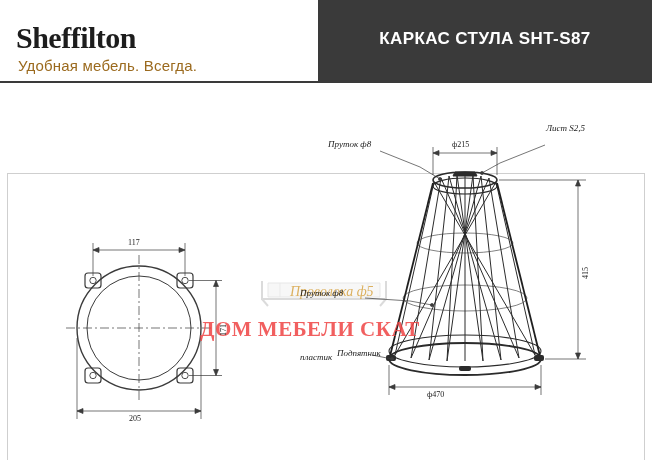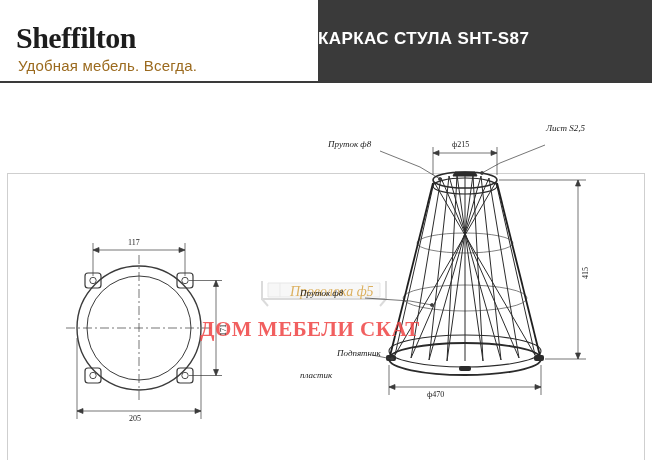"КАРКАС СТУЛА SHT-S87" #doc-title { text-align: none -> center }
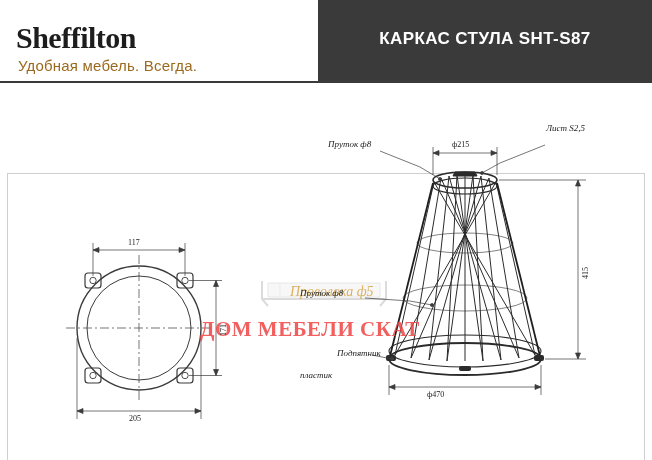"пластик" div.lbl { top: 287px -> 269px }
